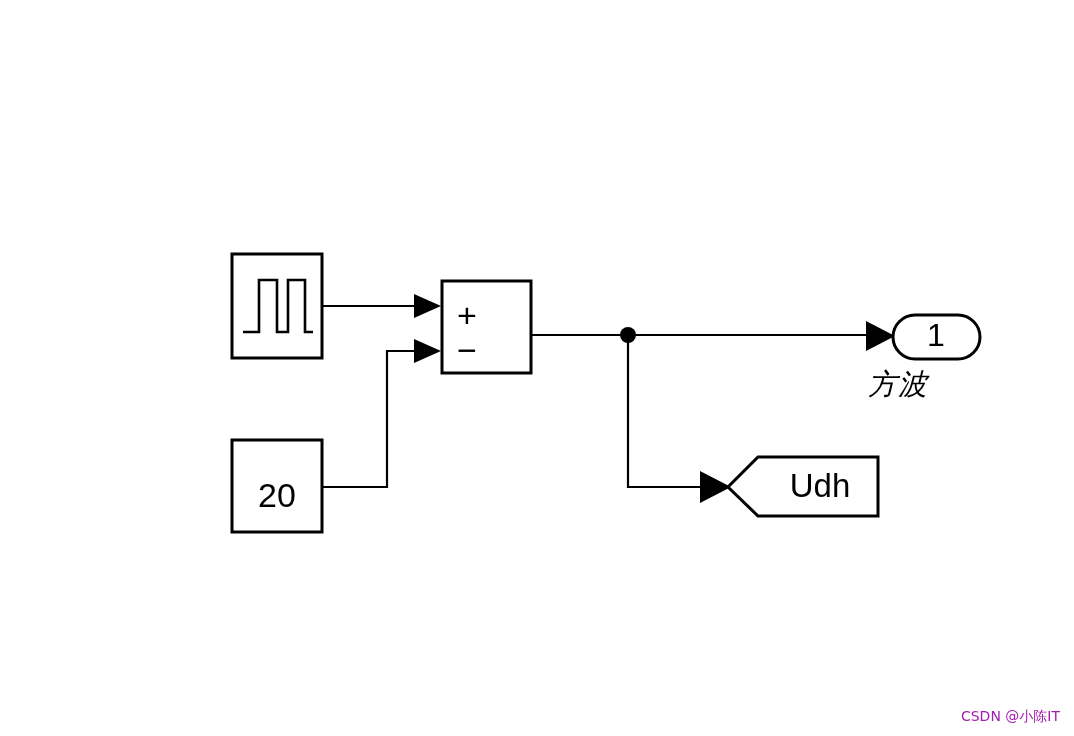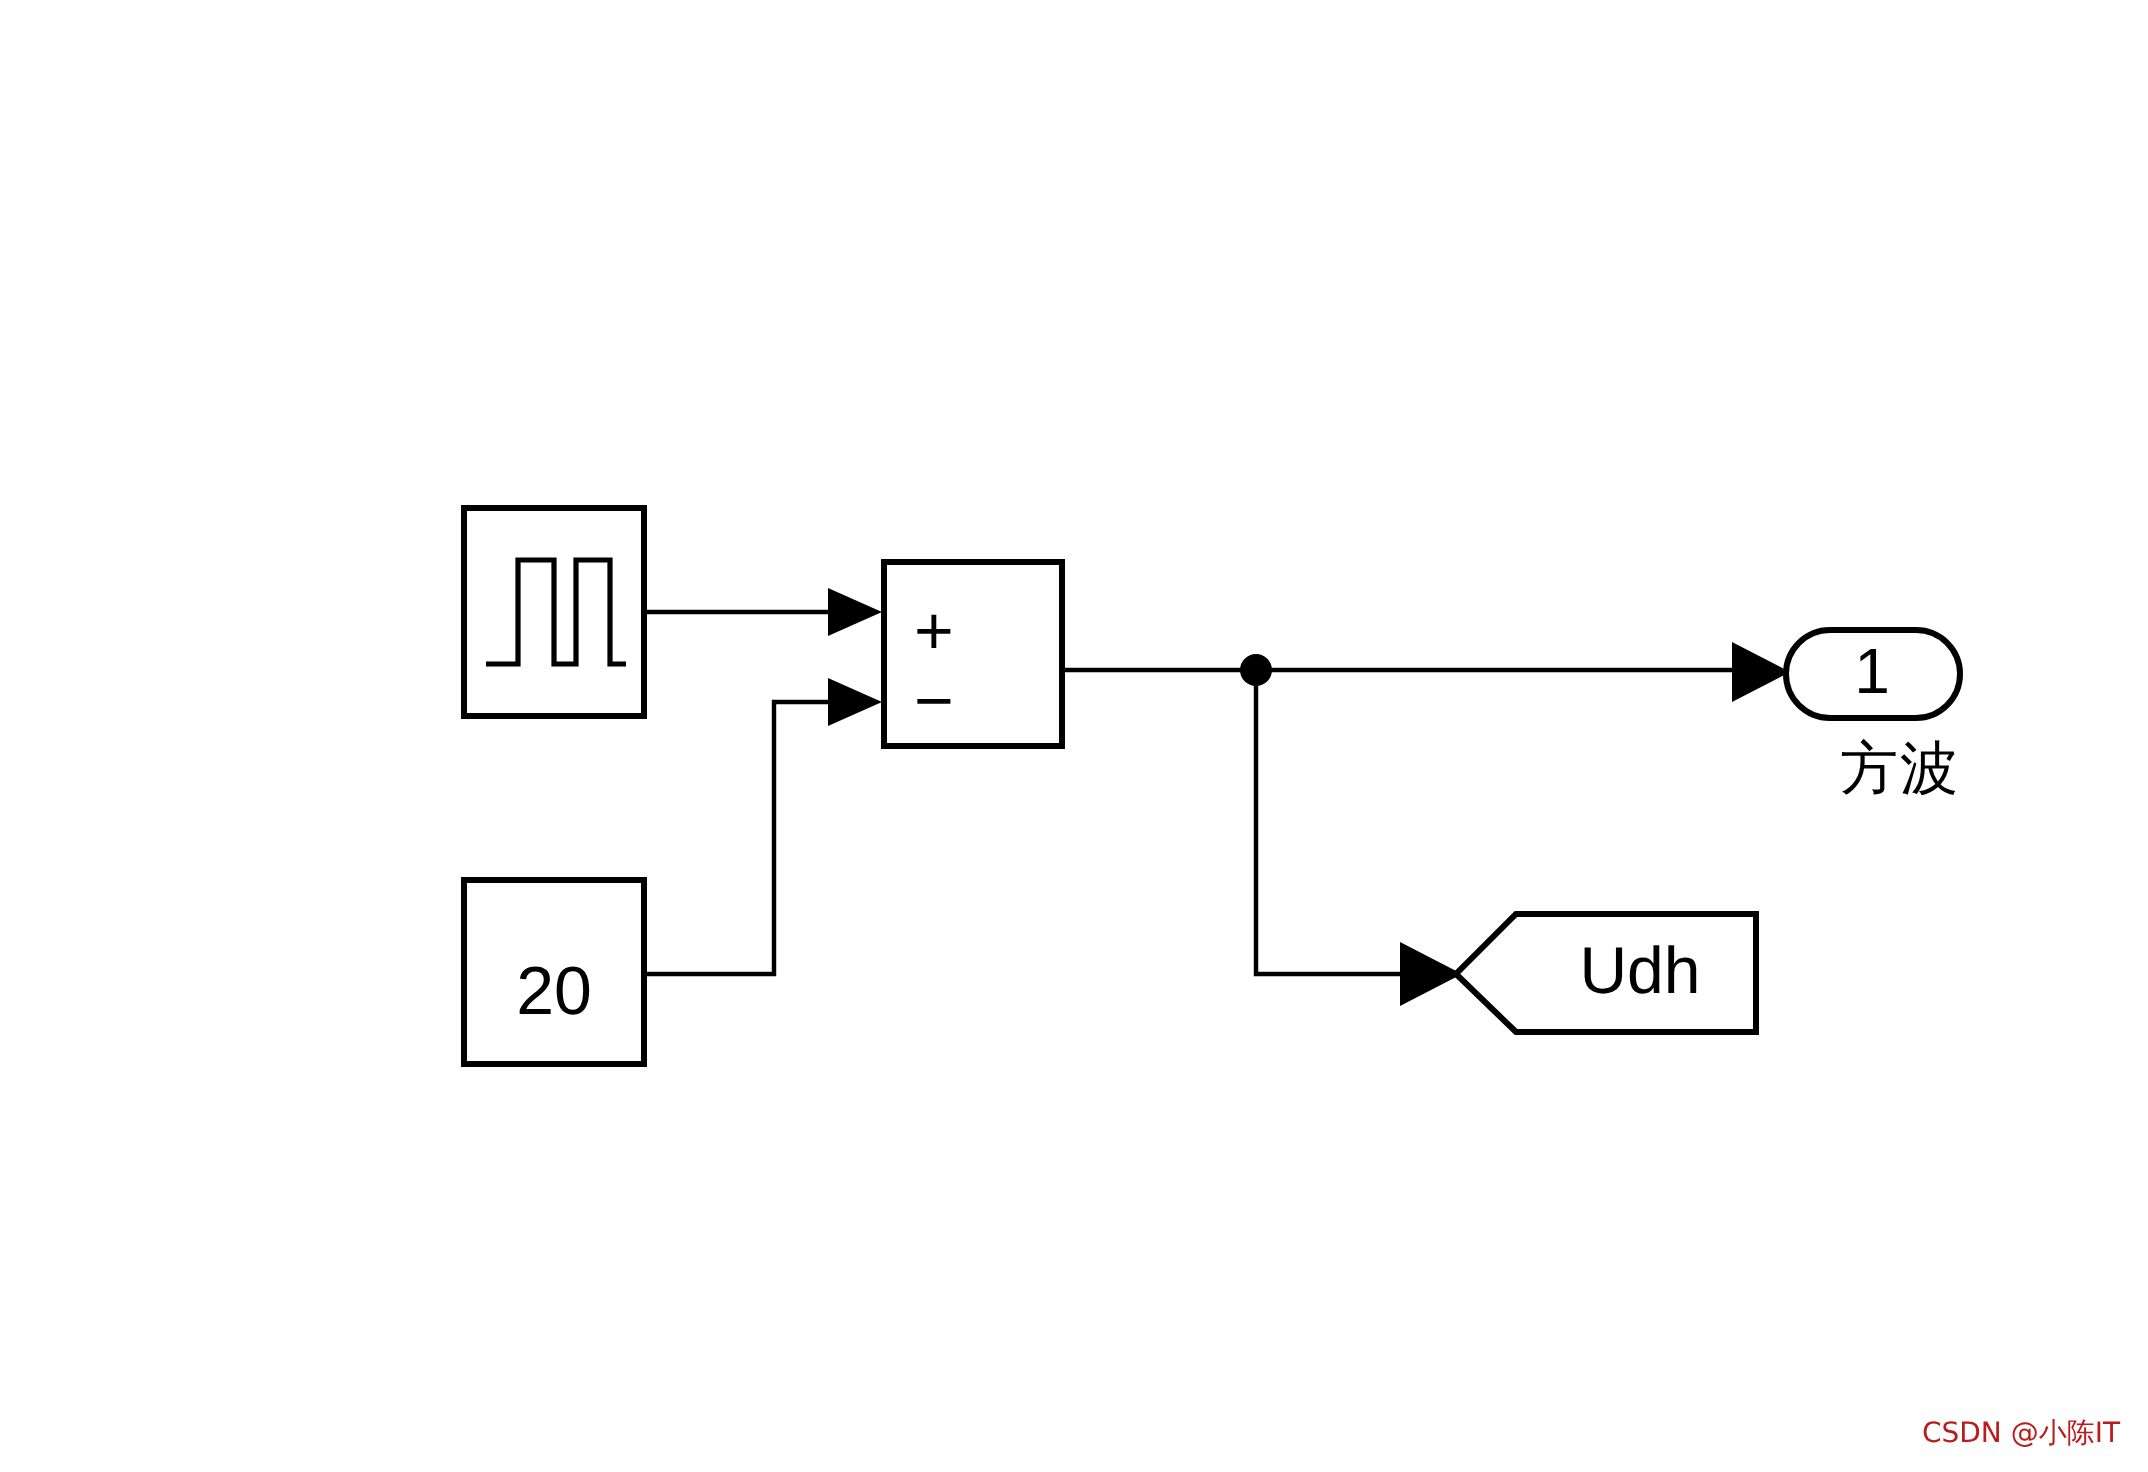"方波" div.cjk-label { font-style: none -> italic; left: 920px -> 868px }
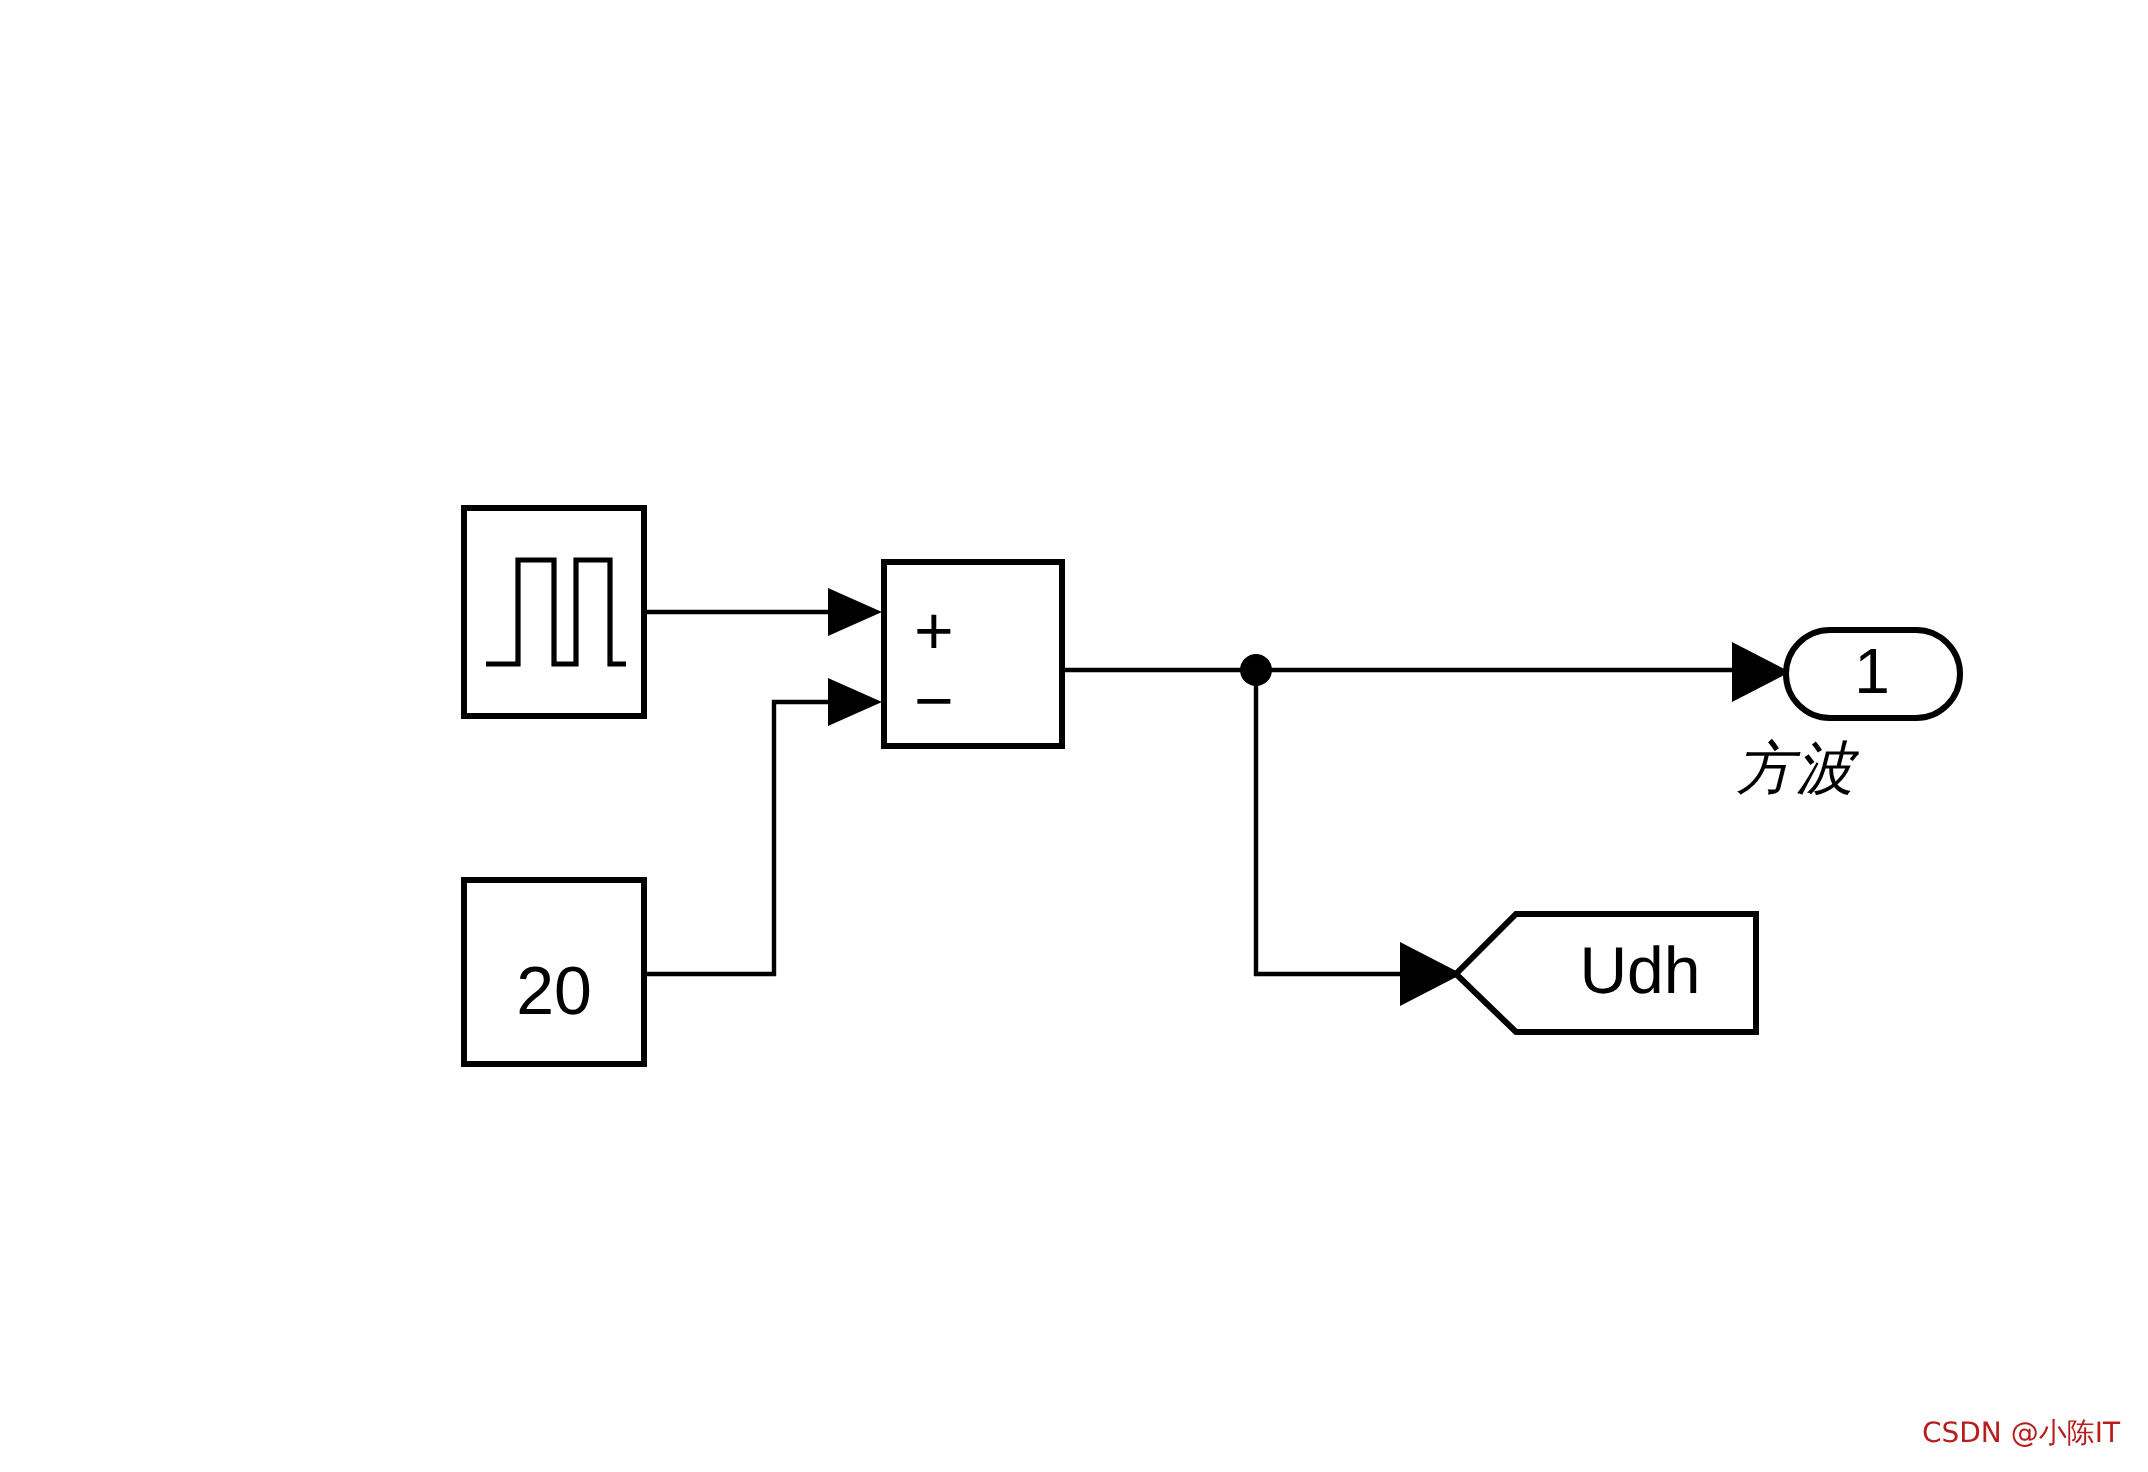"CSDN @小陈IT" .watermark { color: #b91c1c -> #a21caf }
